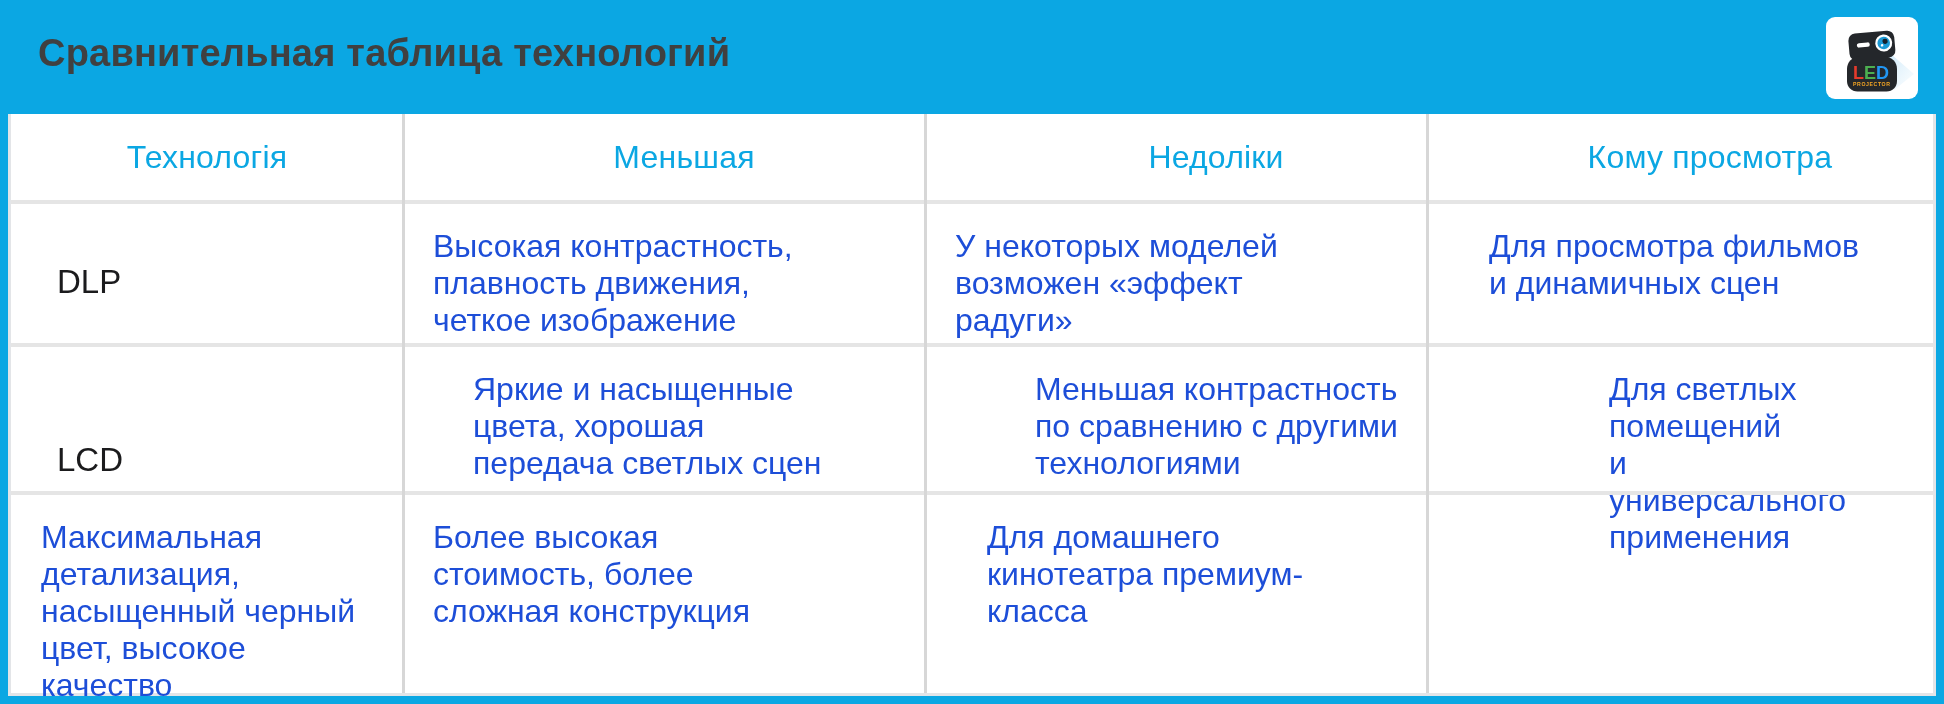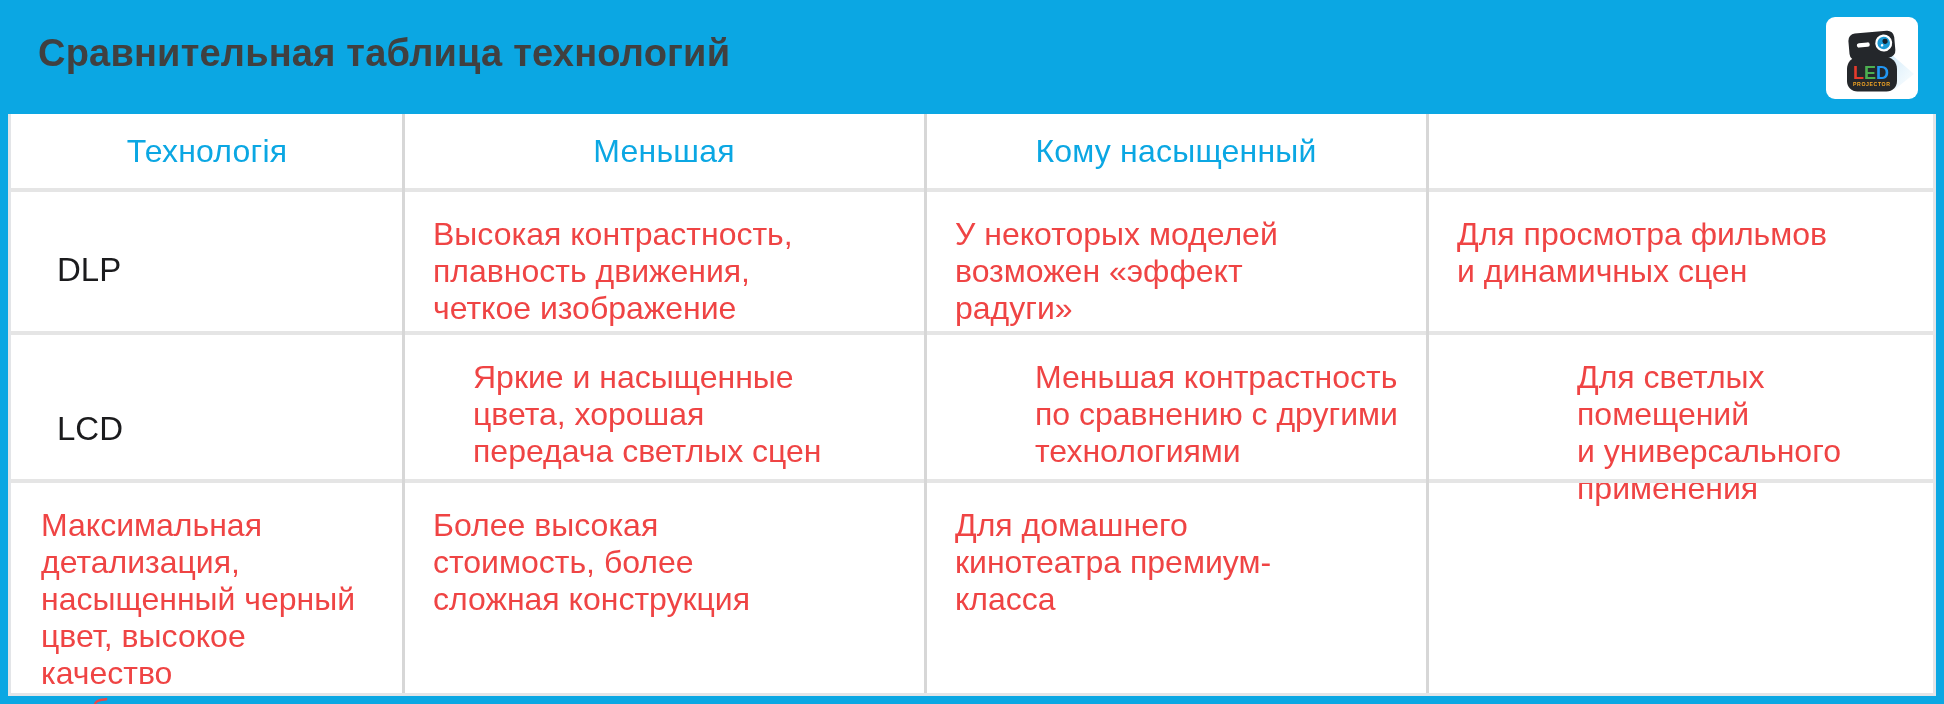"Технологія" .thead { gap: none -> 20px; height: 74px -> 86px }
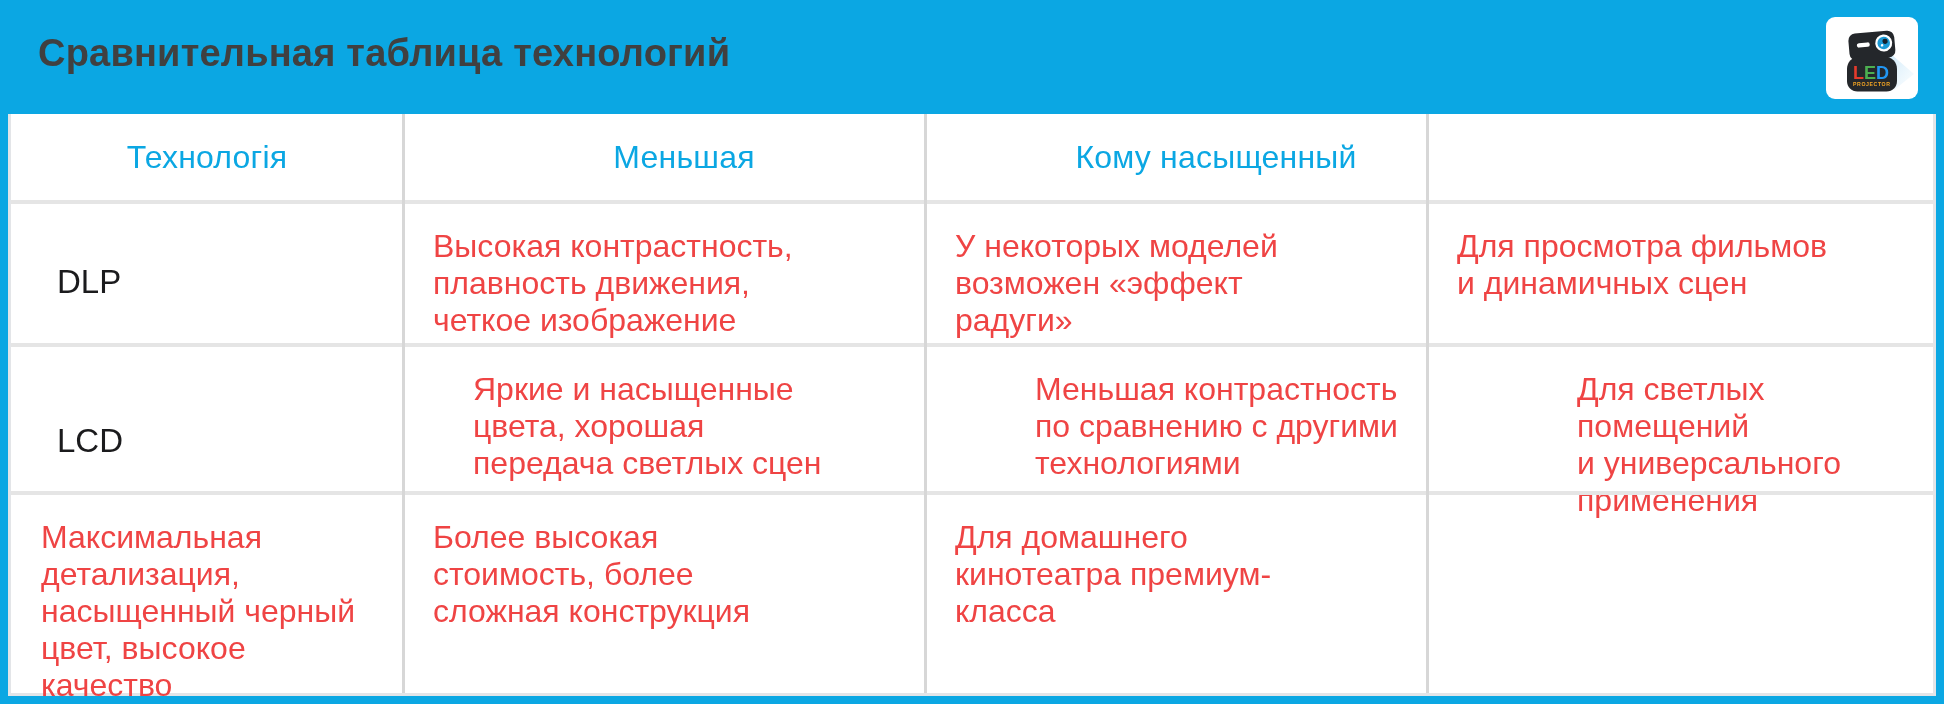"Недоліки" div.th { html: none -> <div>Недоліки</div> }
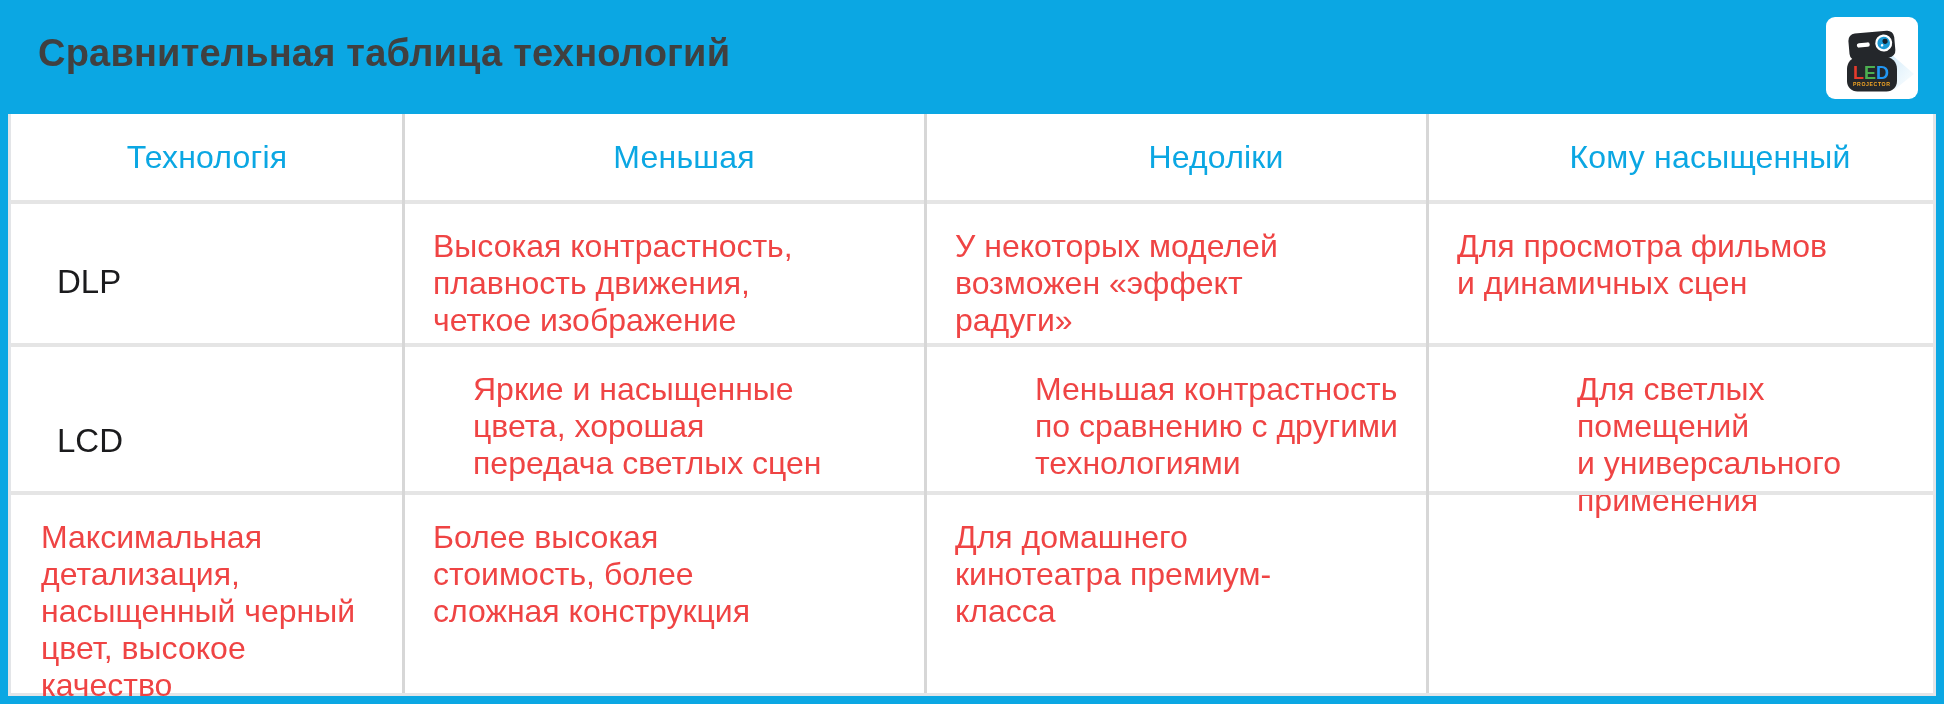"Кому насыщенный" div.th { text: насыщенный -> просмотра }
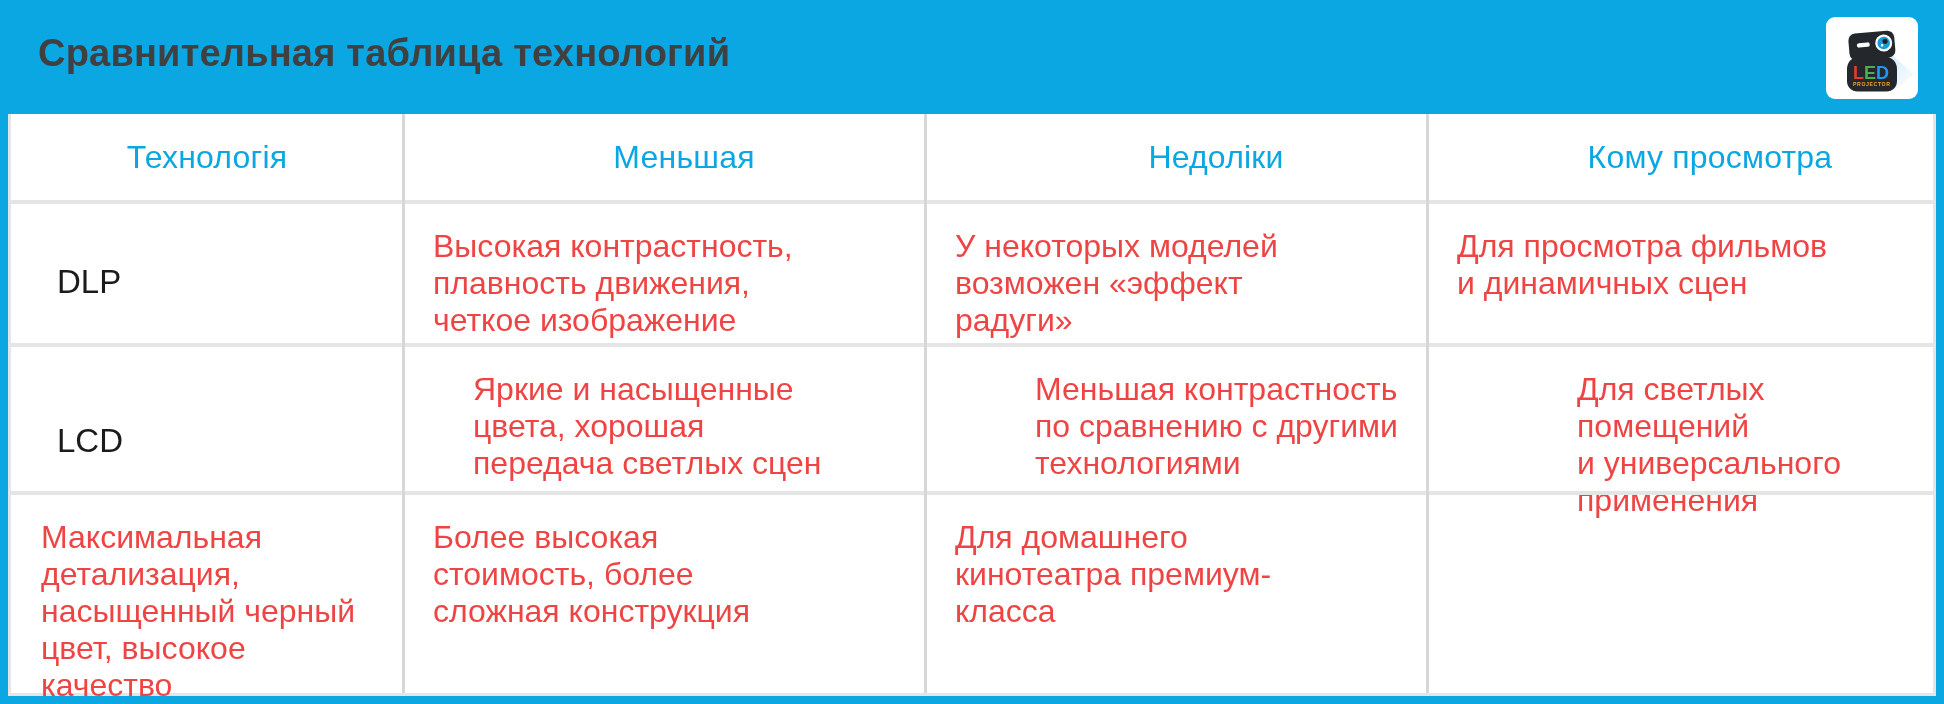"Высокая контрастность," .td { color: #ef4444 -> #1d4ed8 }
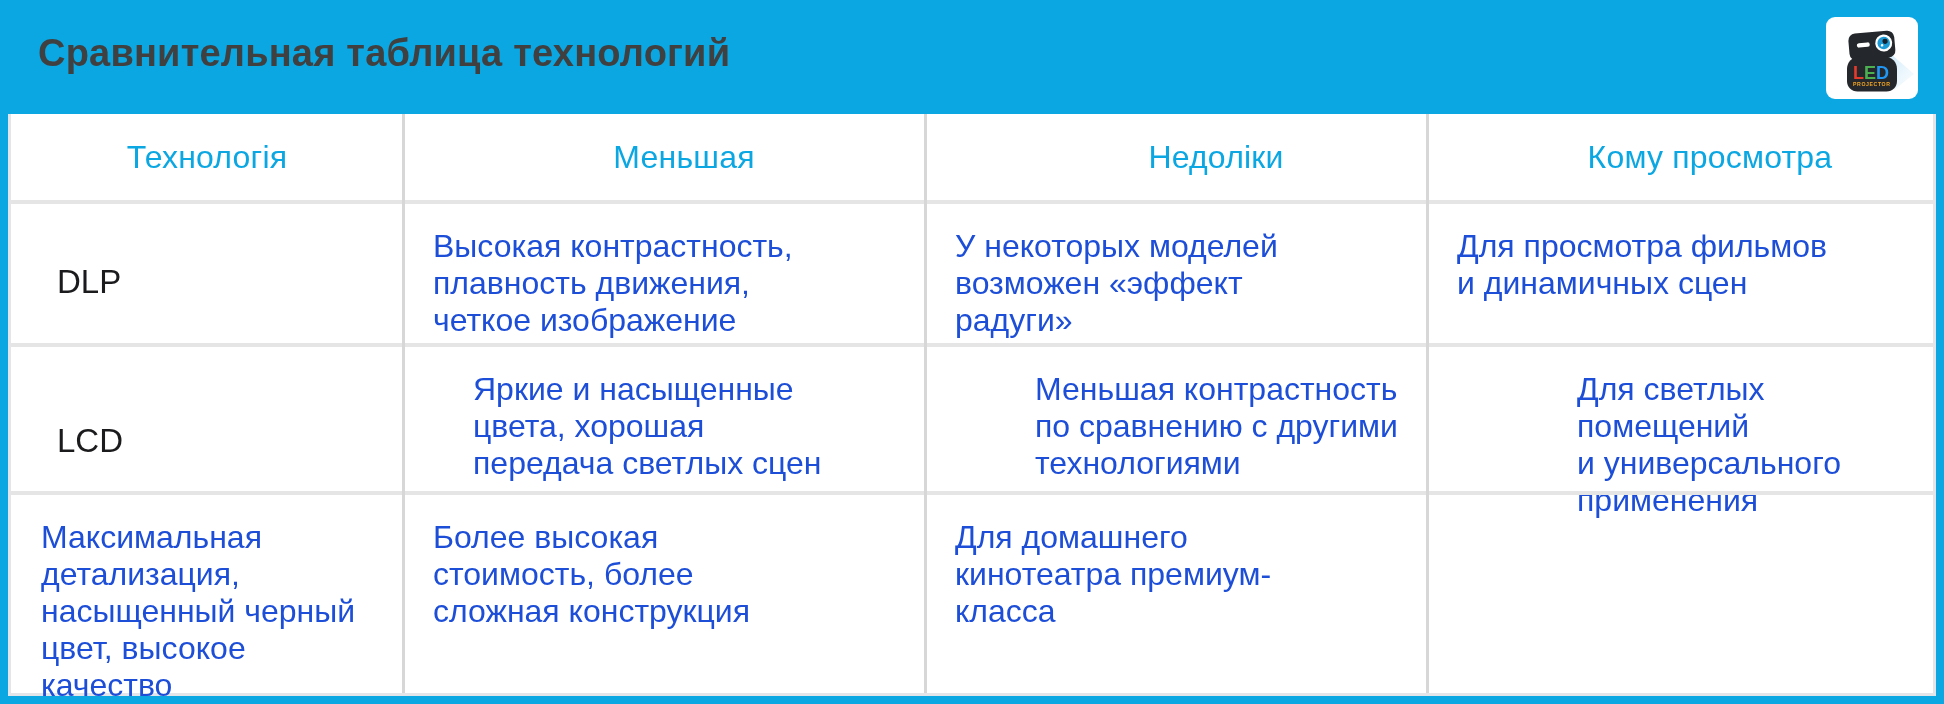"Для просмотра фильмов" .td-fit { margin-left: none -> 32px }
